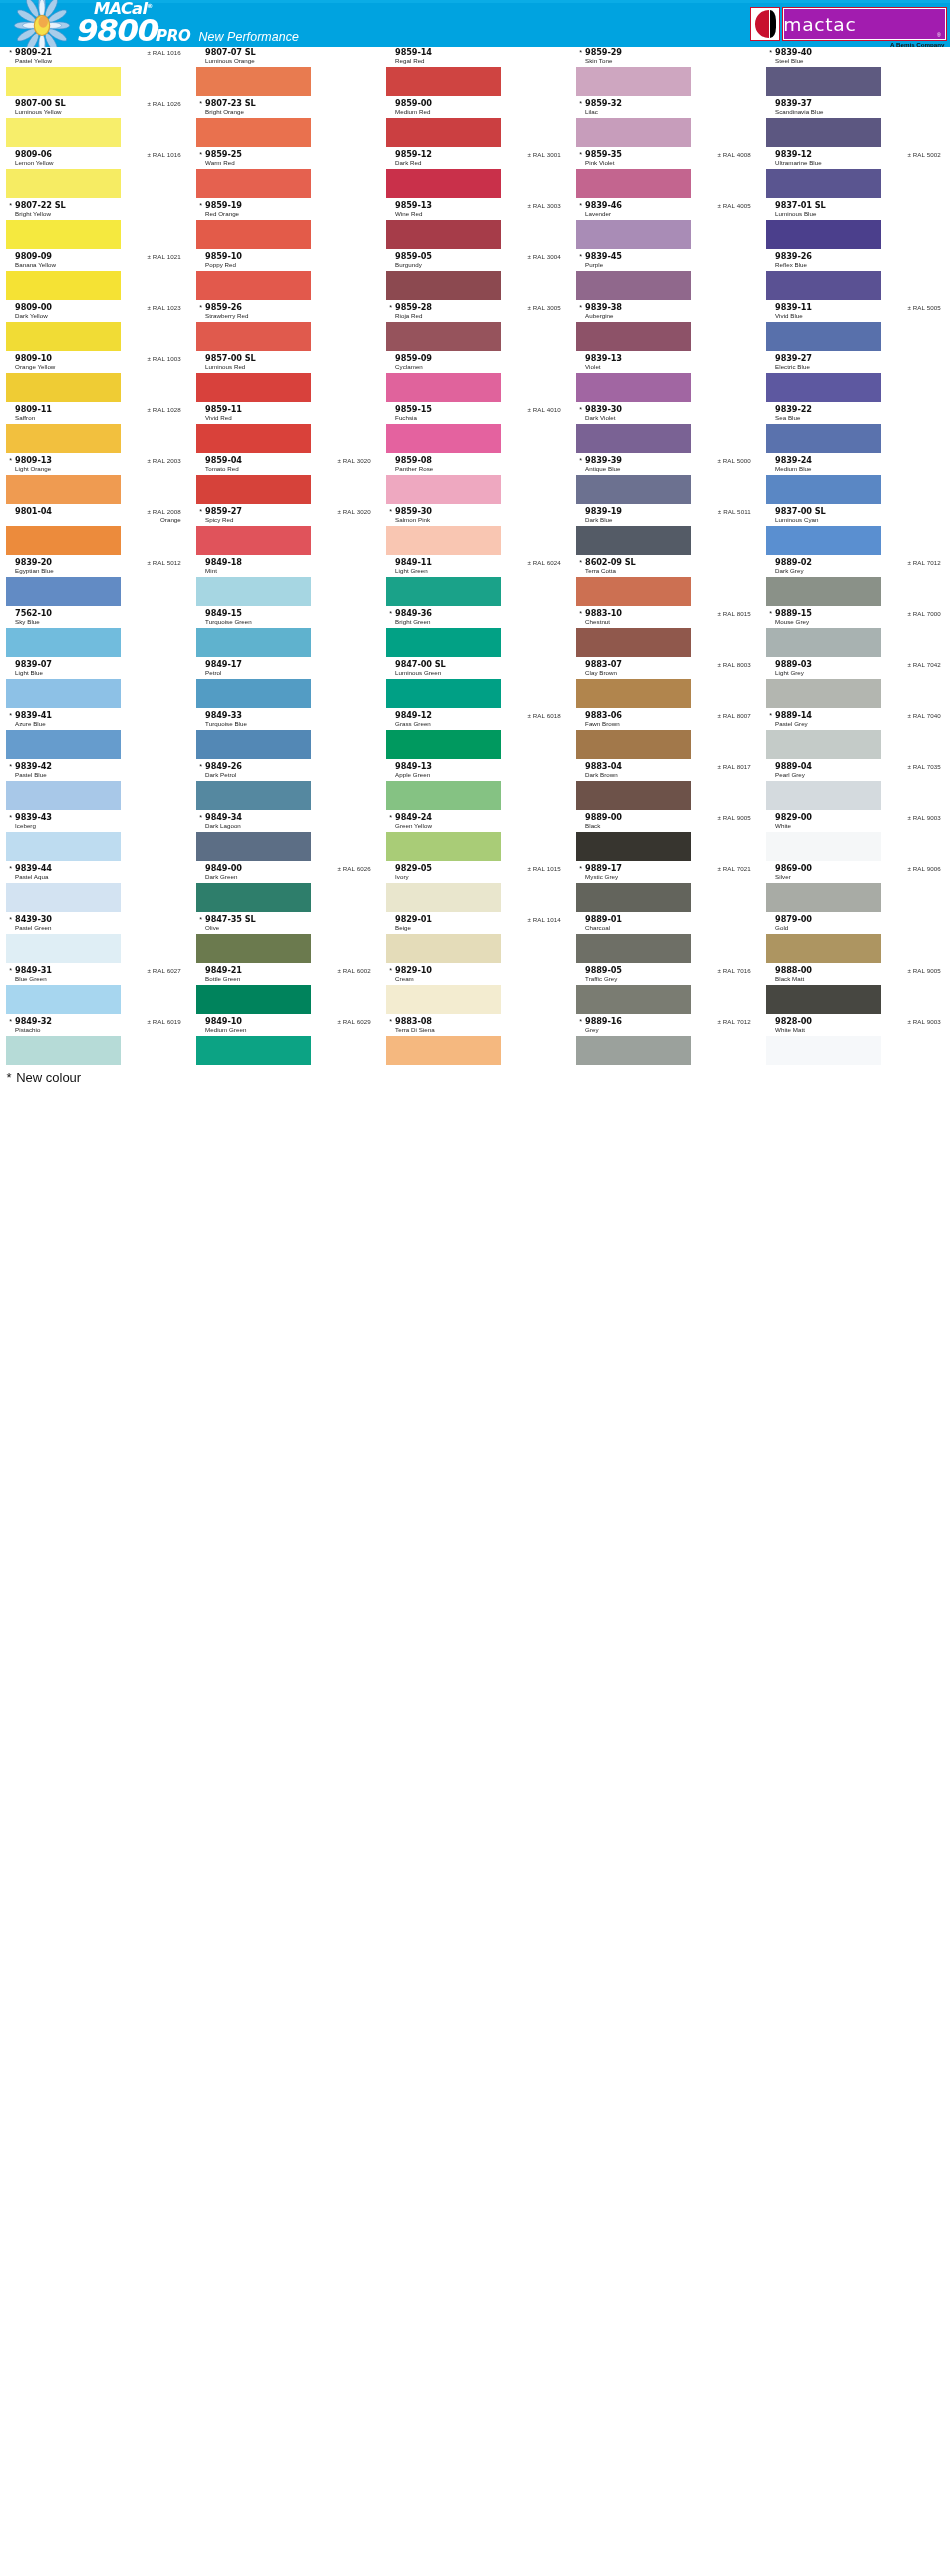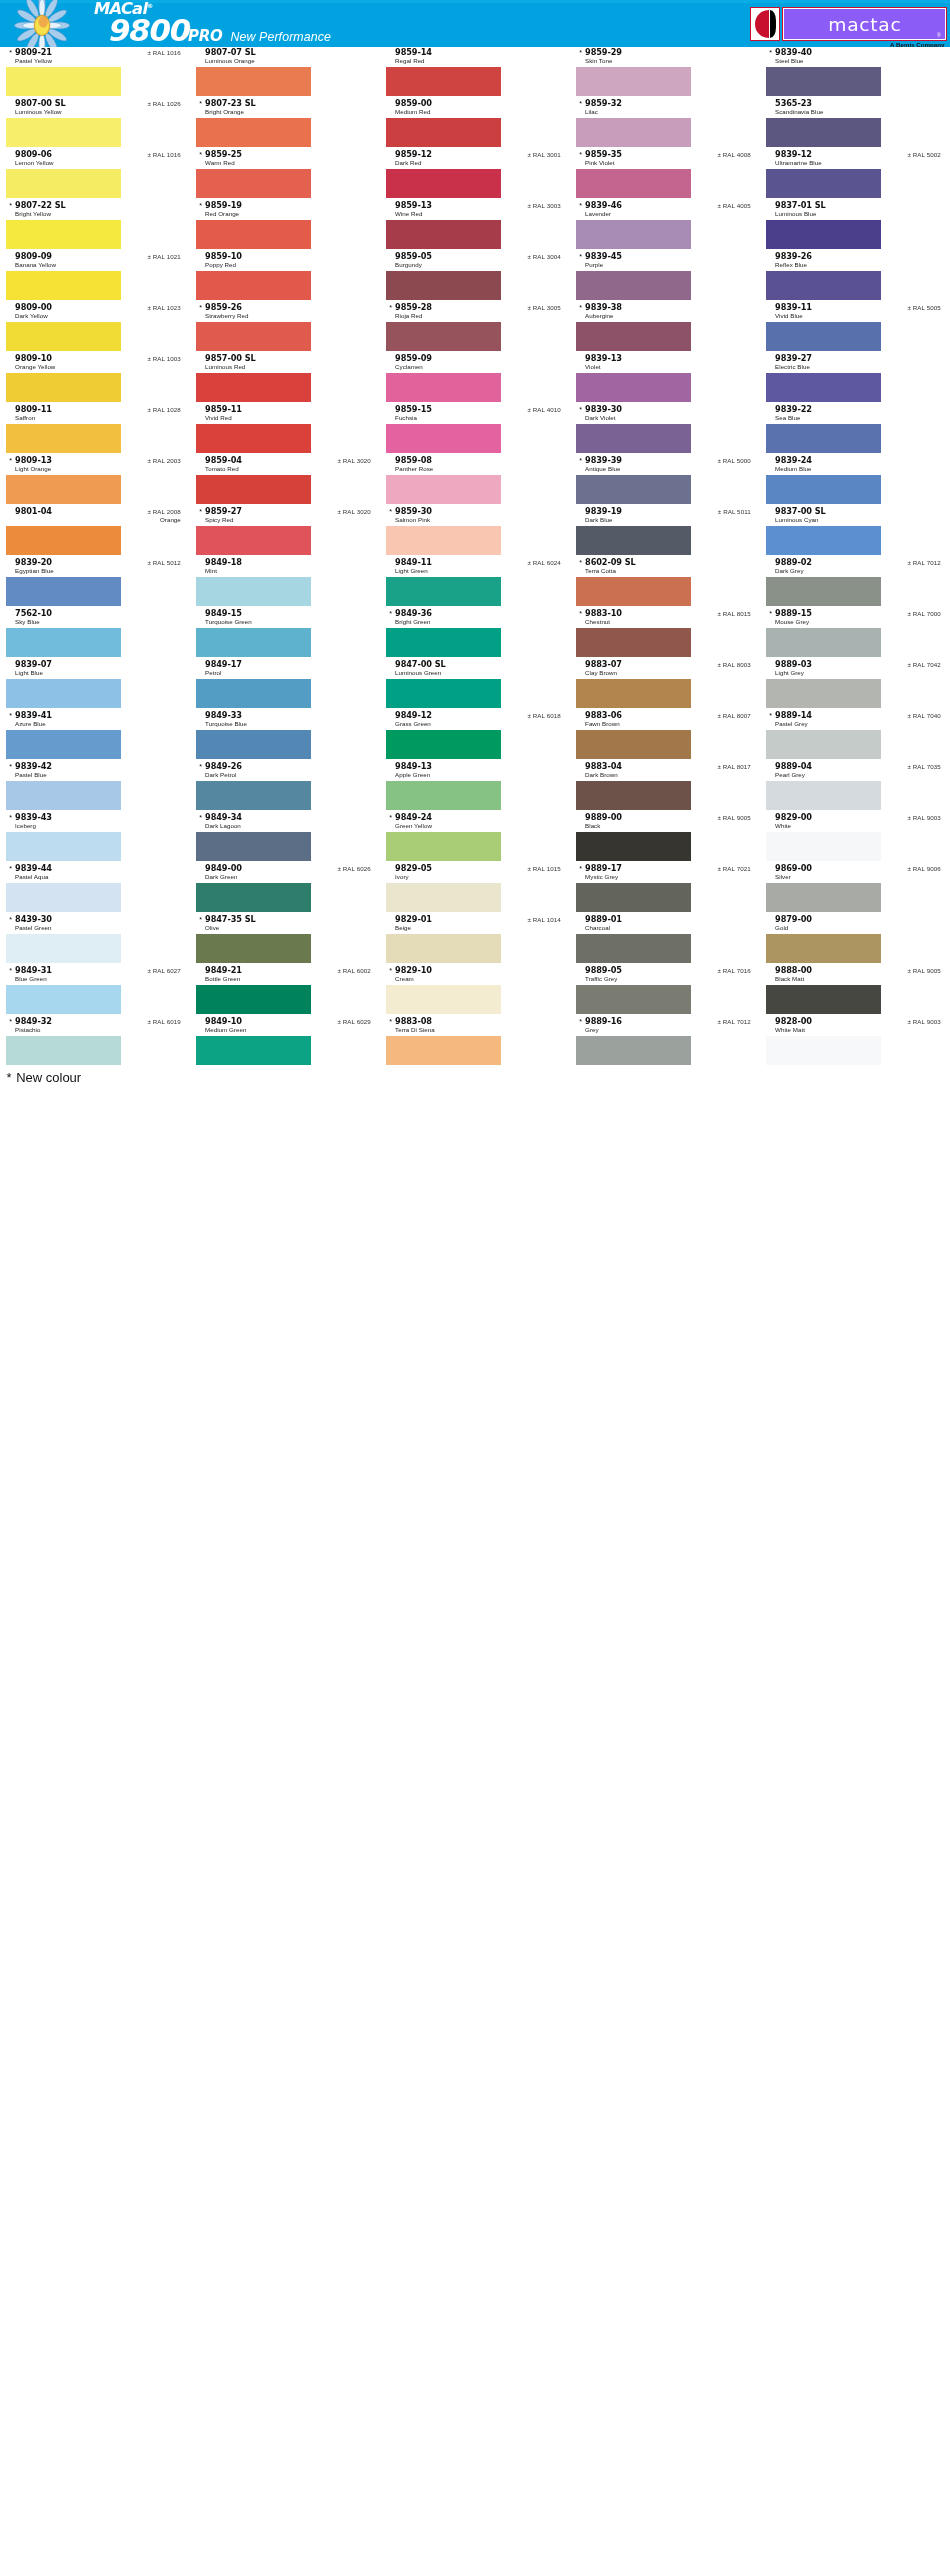"9800PRO New Performance" .nine800row { margin-left: 32px -> none }
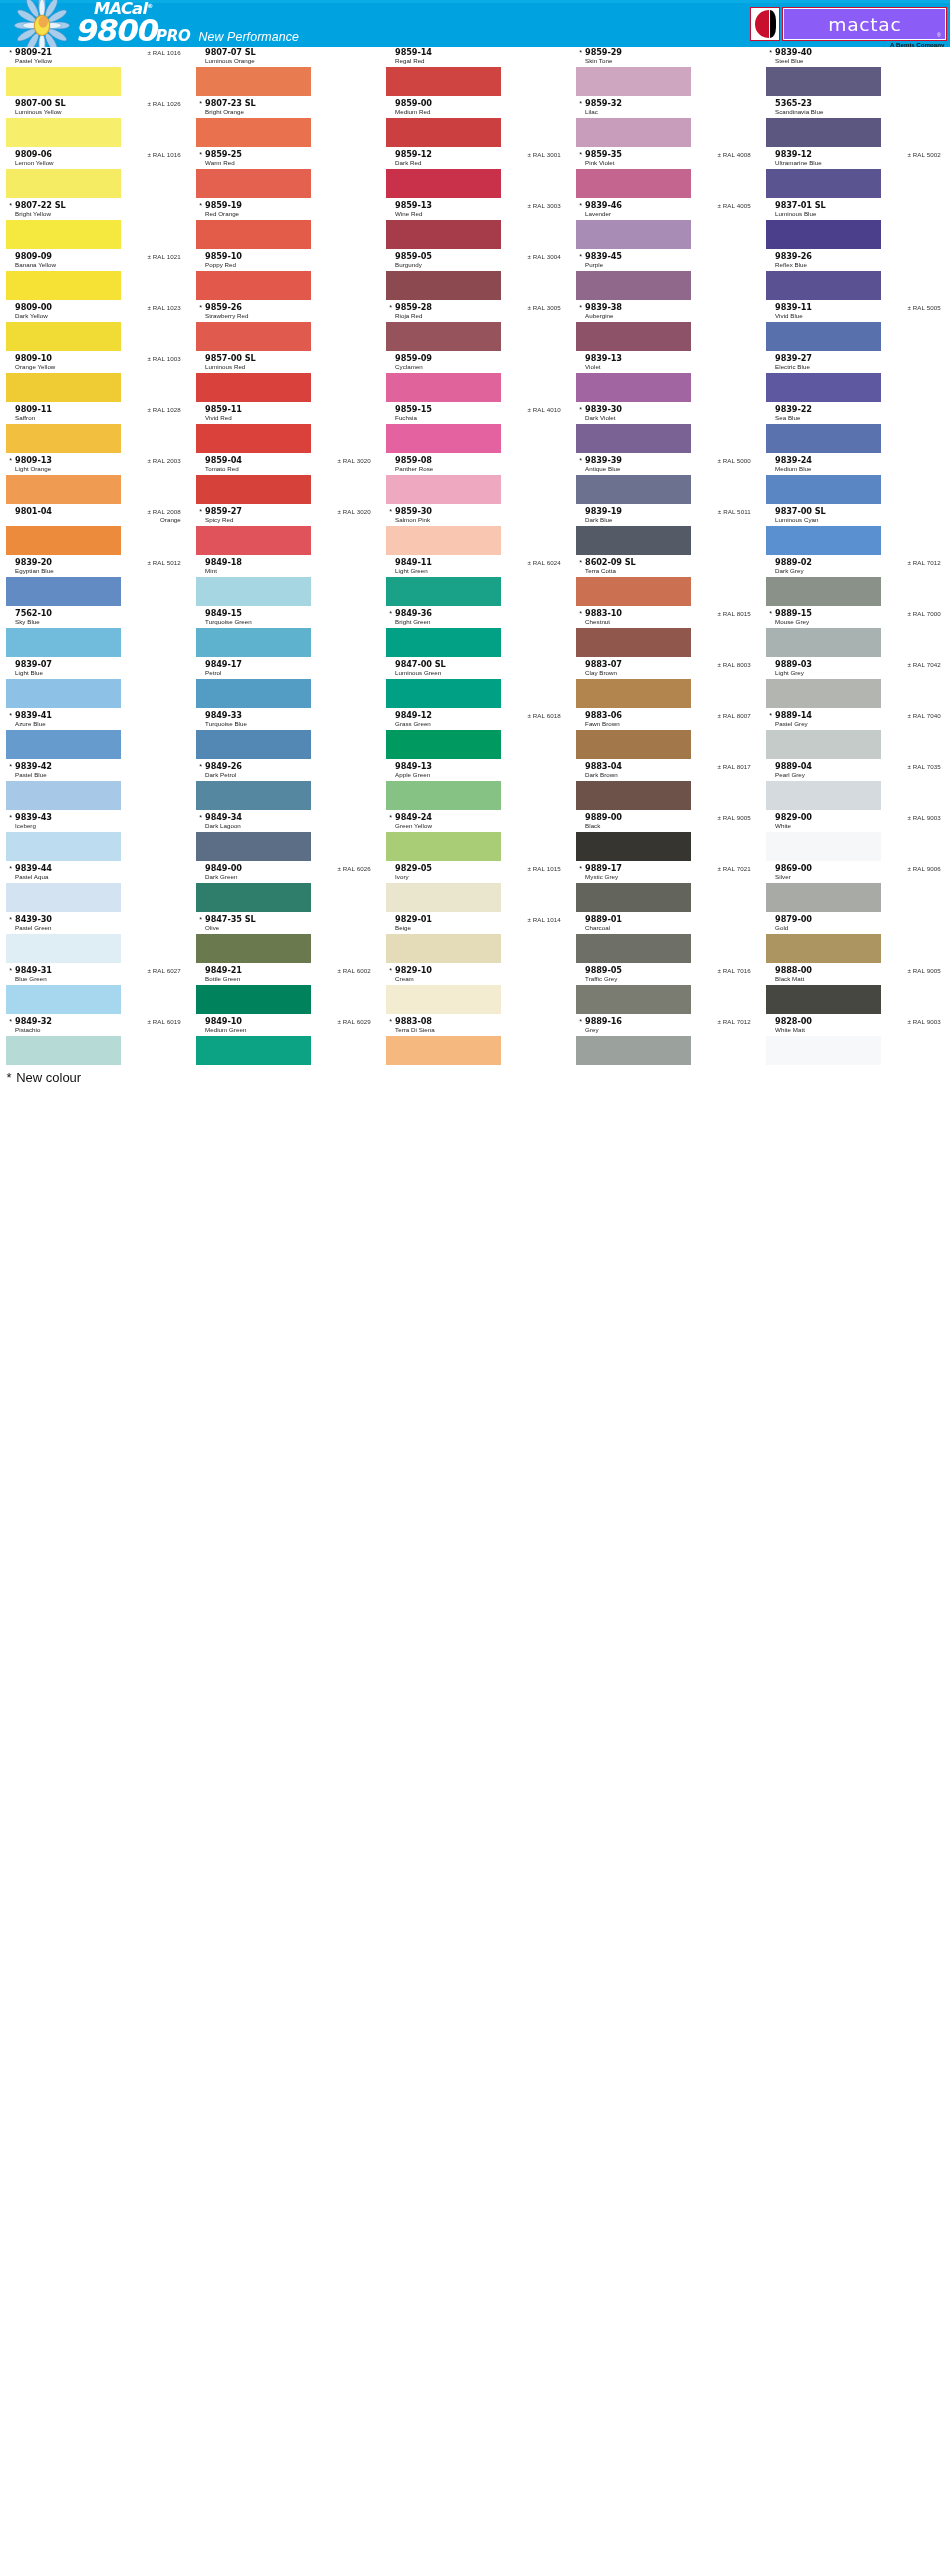"mactac" .mk-word-inner { background: #8b5cf6 -> #a21caf; justify-content: center -> flex-start }
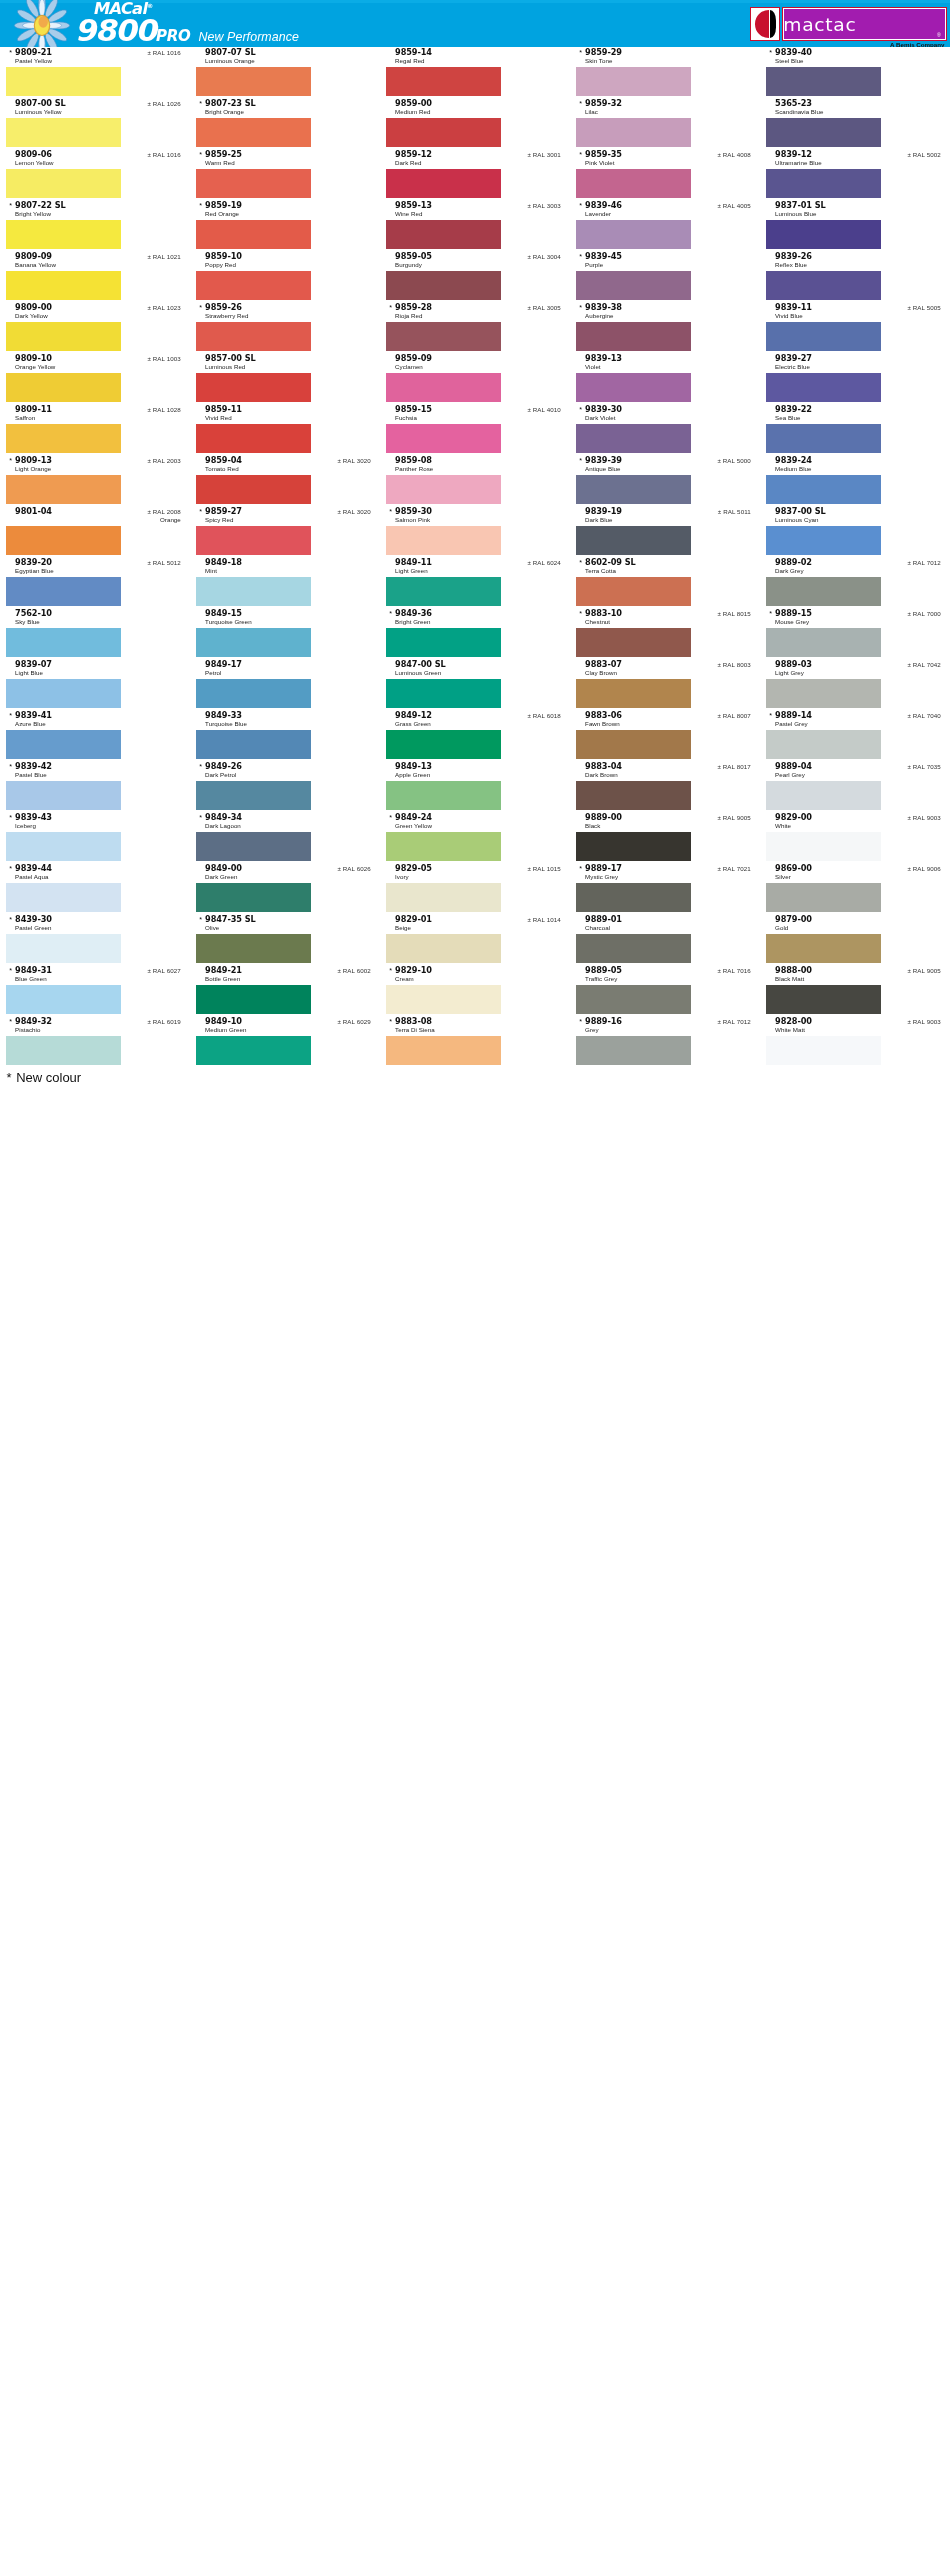"5365-23" span.code { text: 5365-23 -> 9839-37 }
